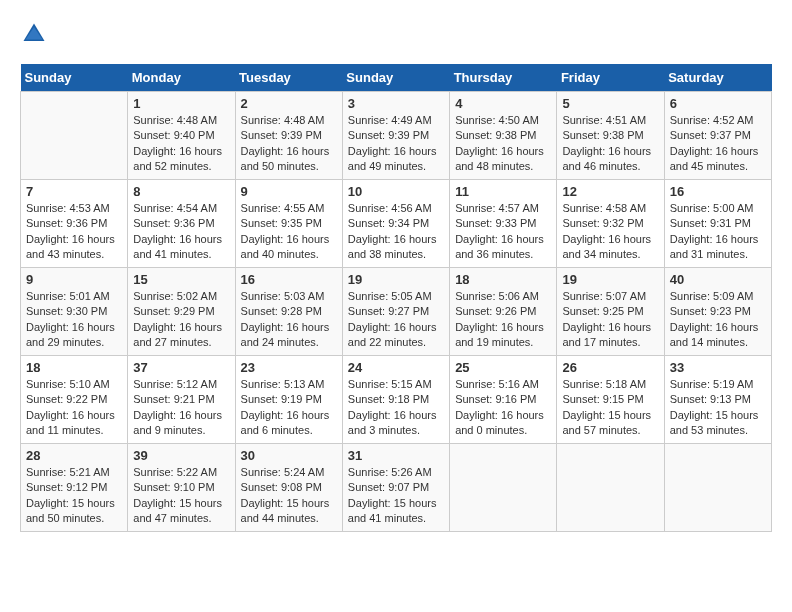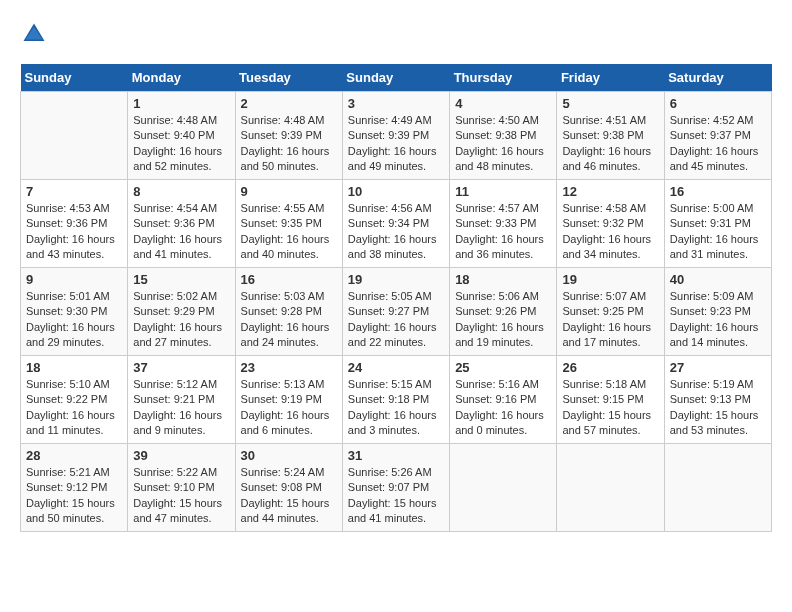"27" span.day-number { text: 27 -> 33 }
